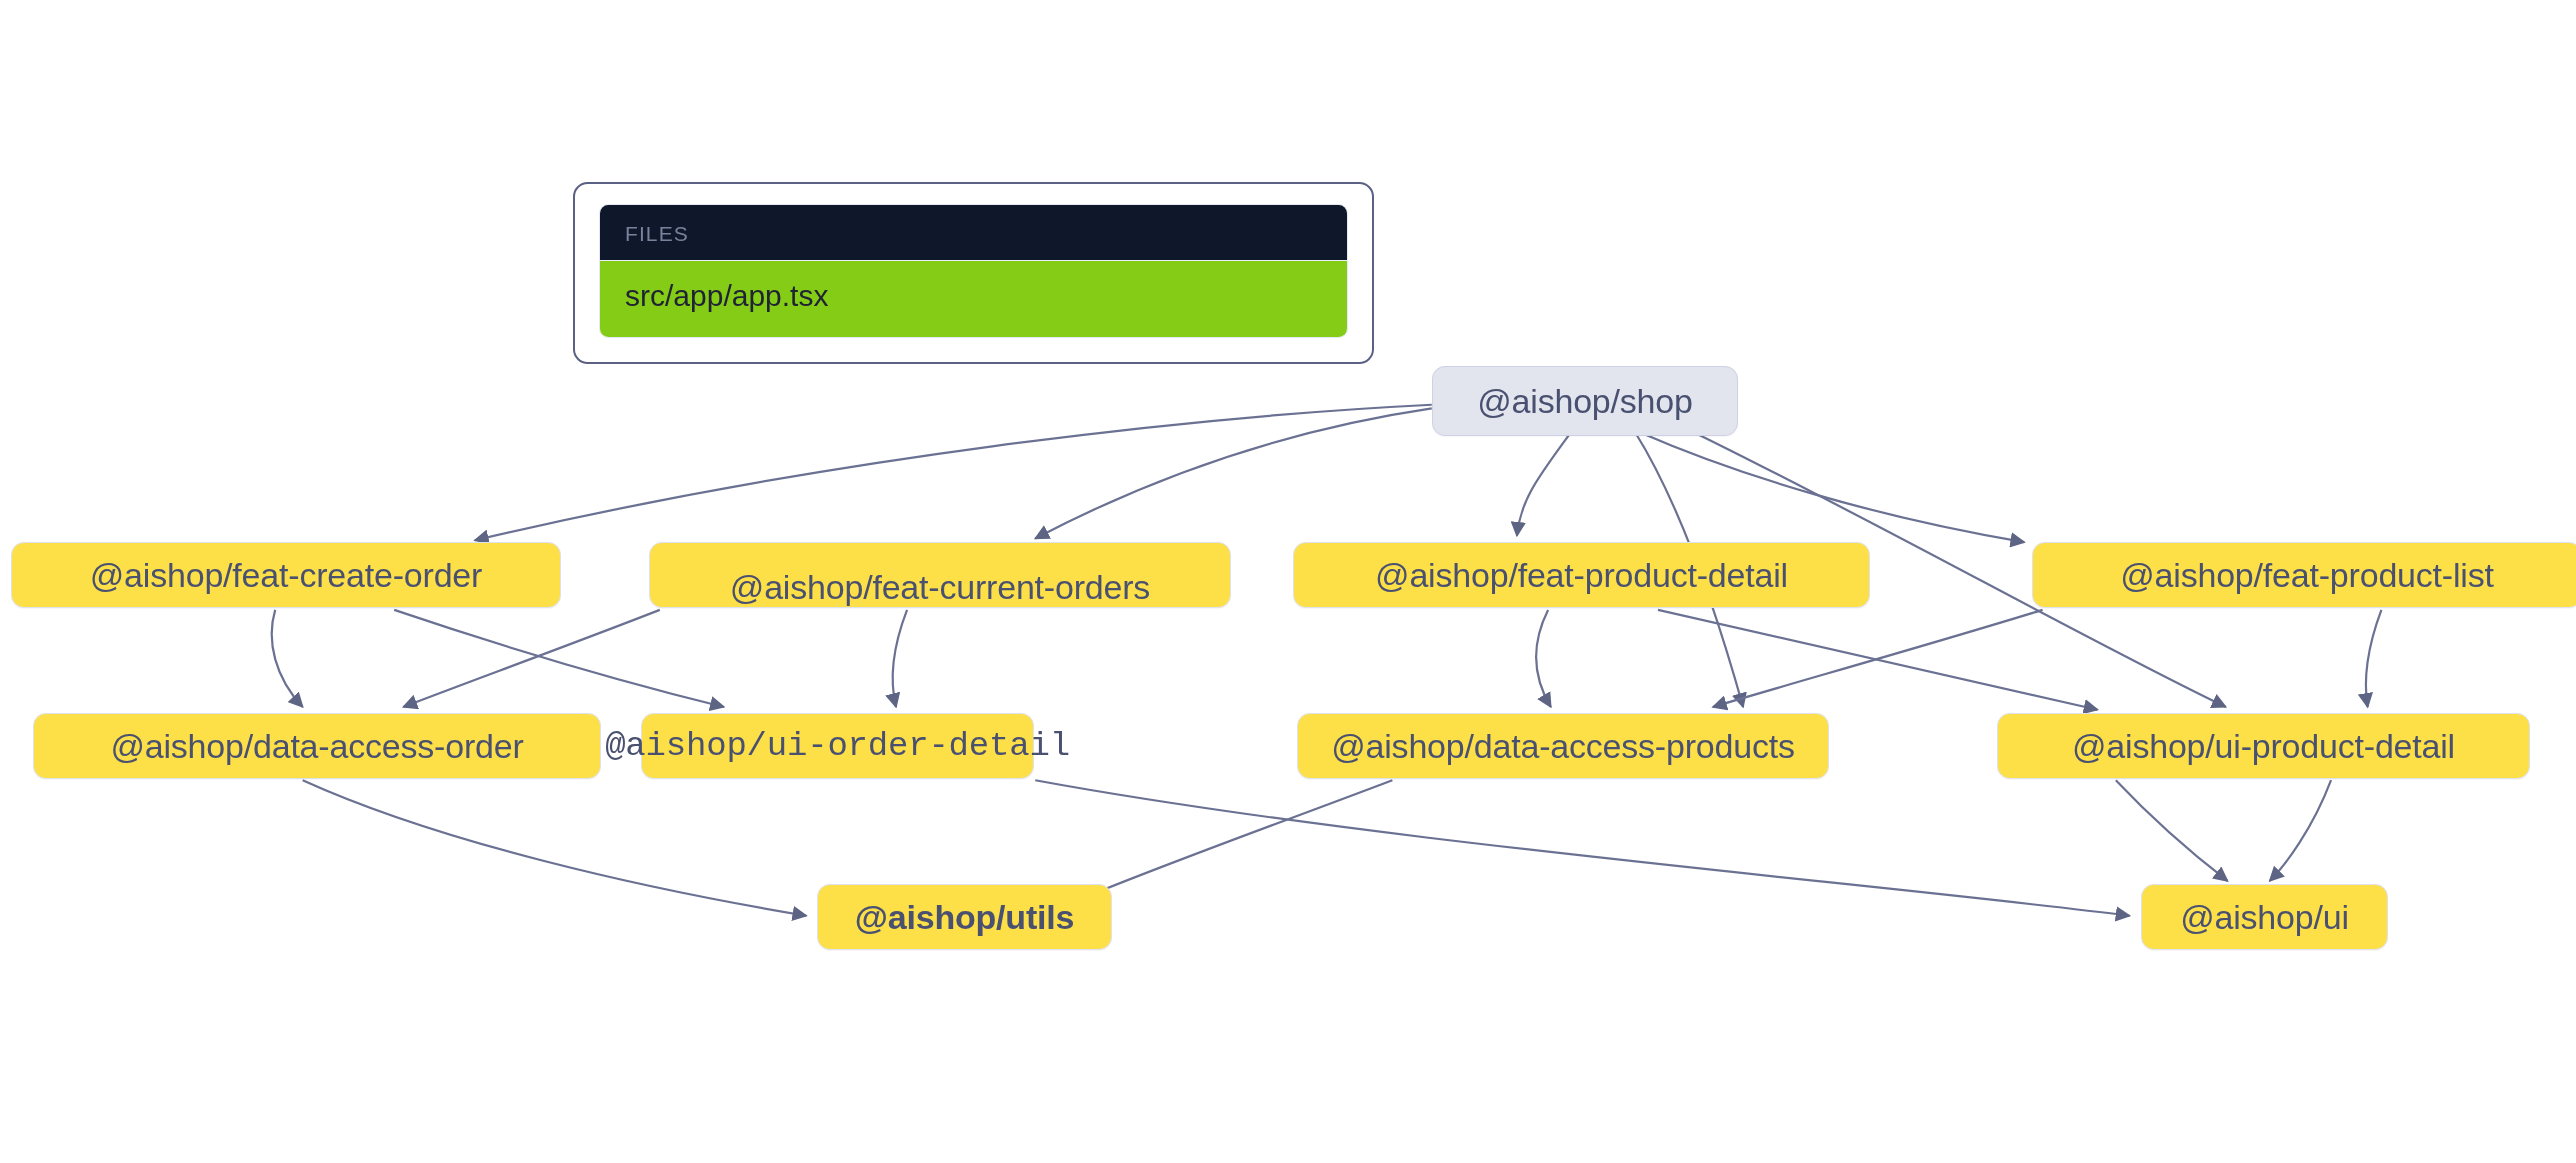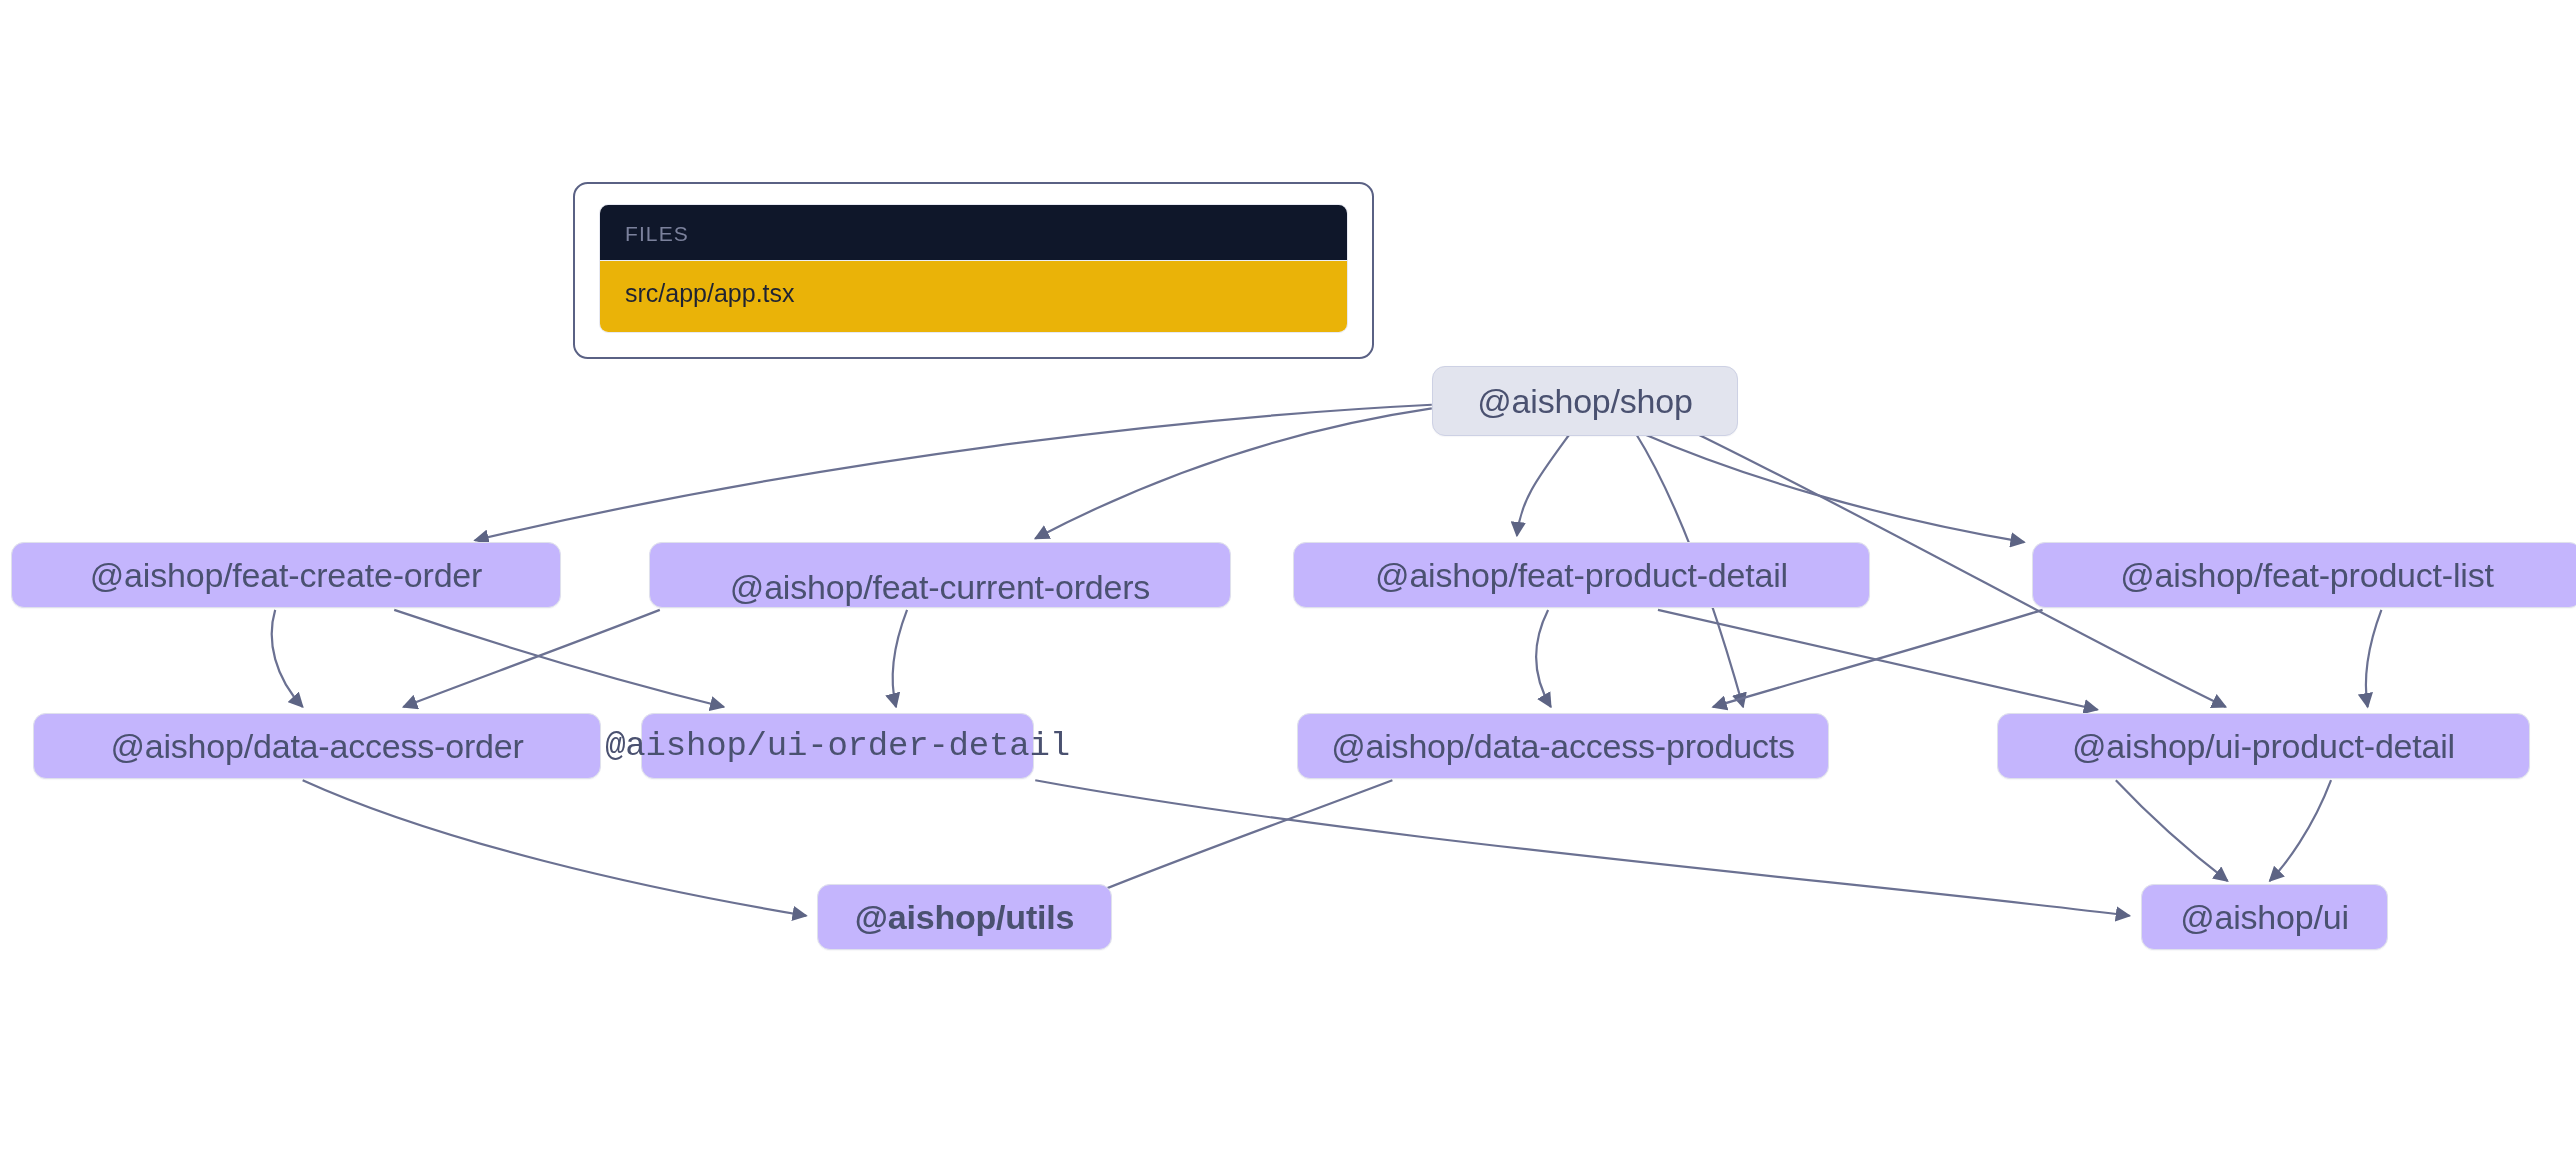"src/app/app.tsx" .files-row { background: #eab308 -> #84cc16; font-size: 25px -> 30px }
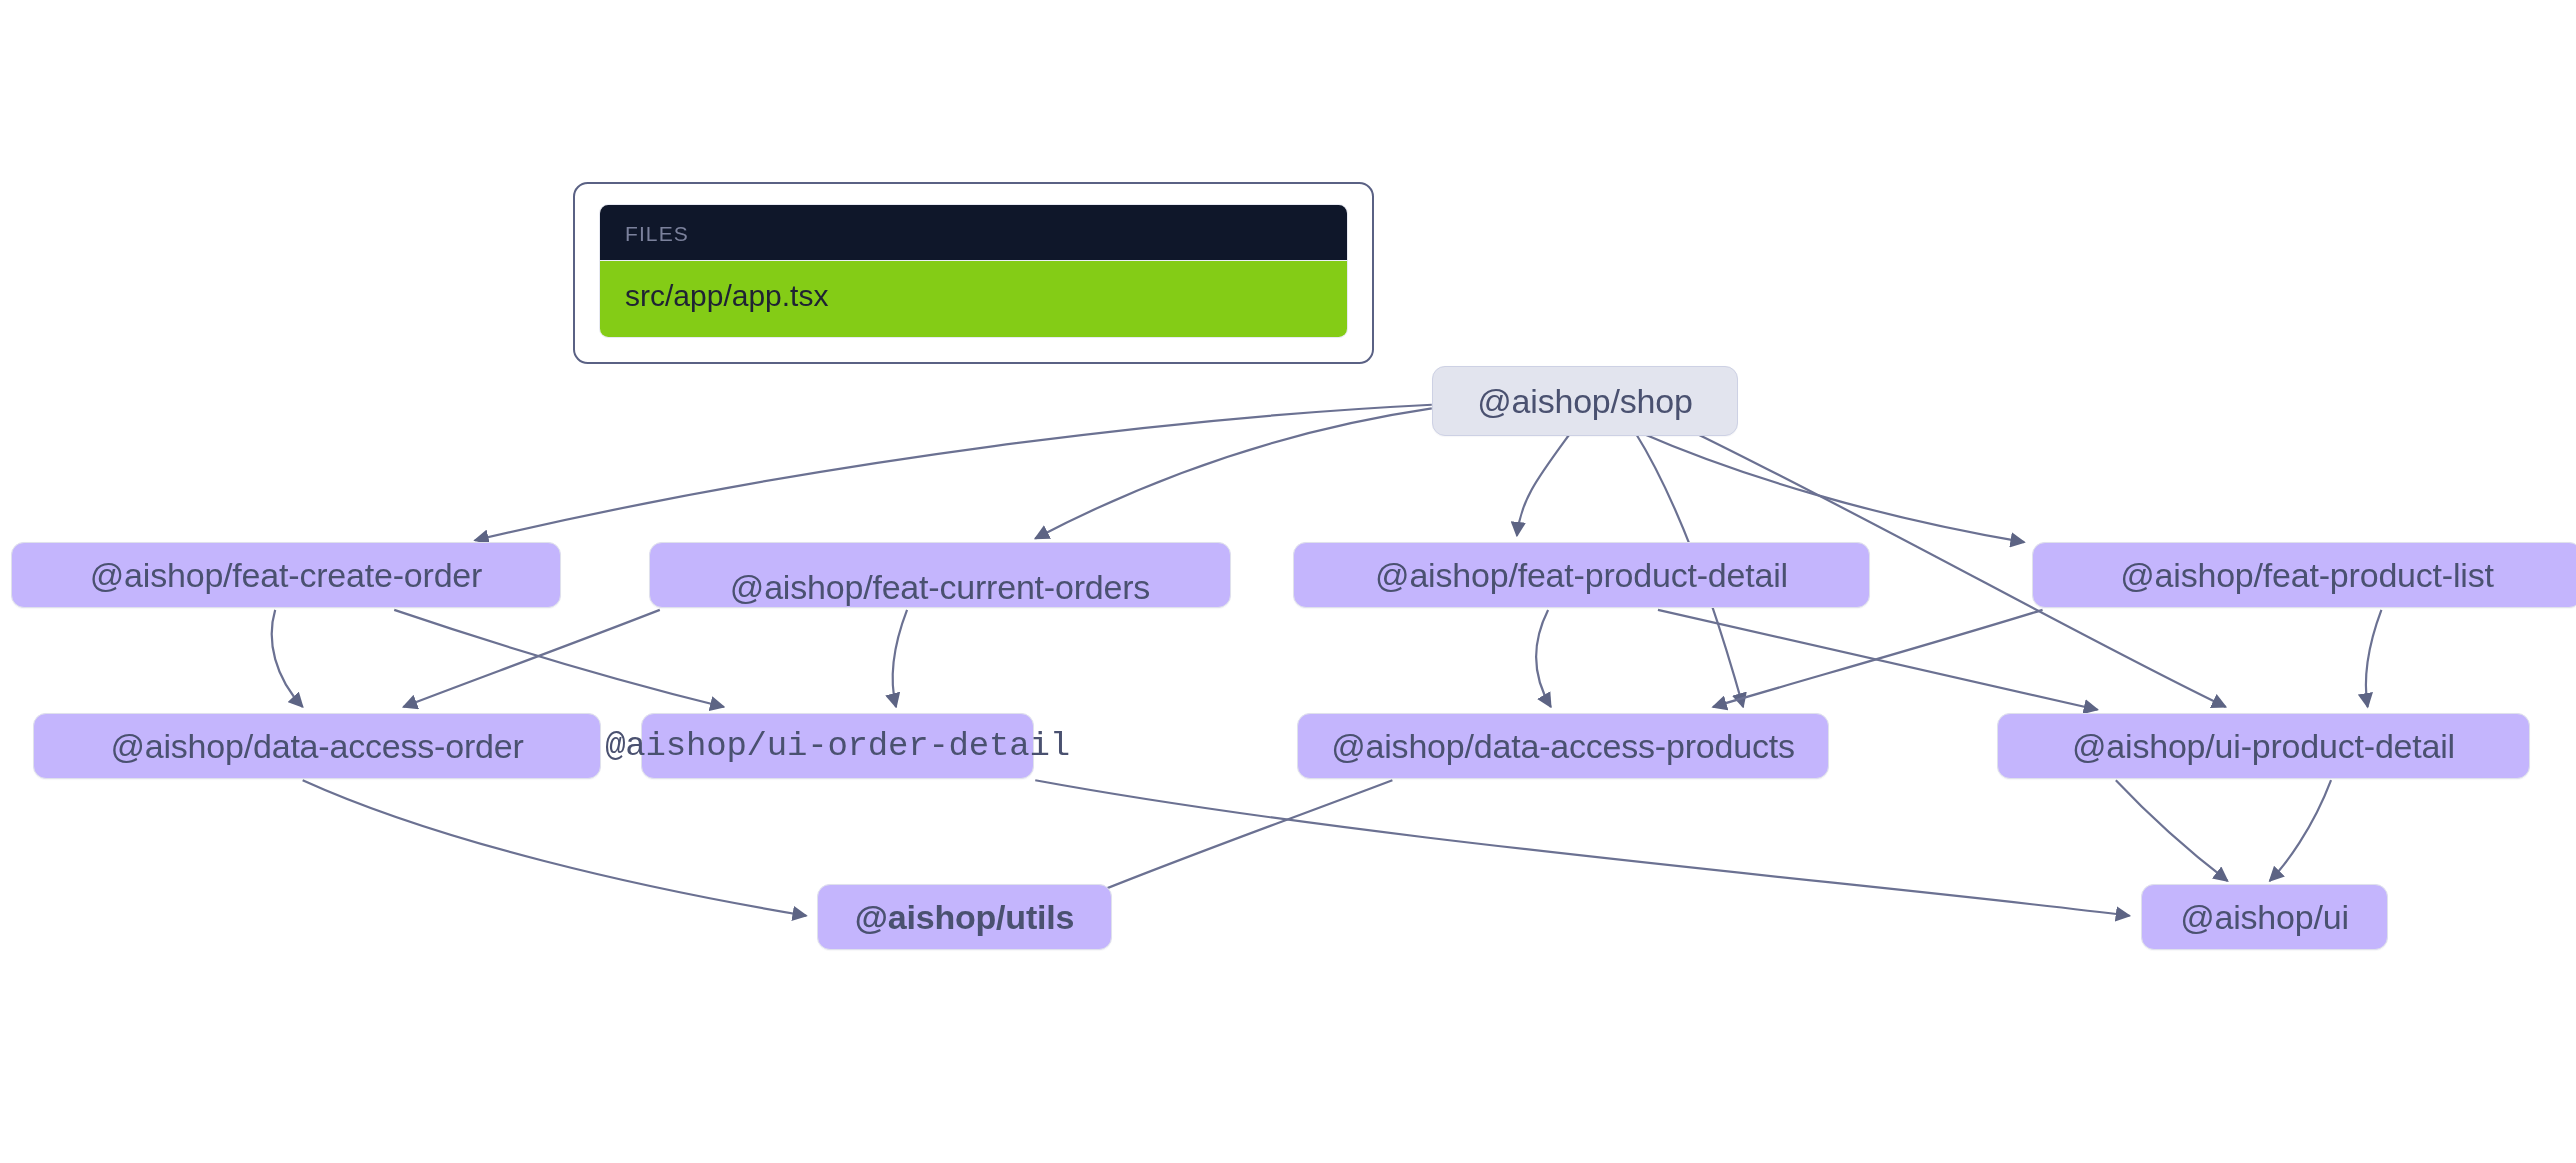"@aishop/feat-create-order" .gnode { background: #c4b5fd -> #fde047 }
